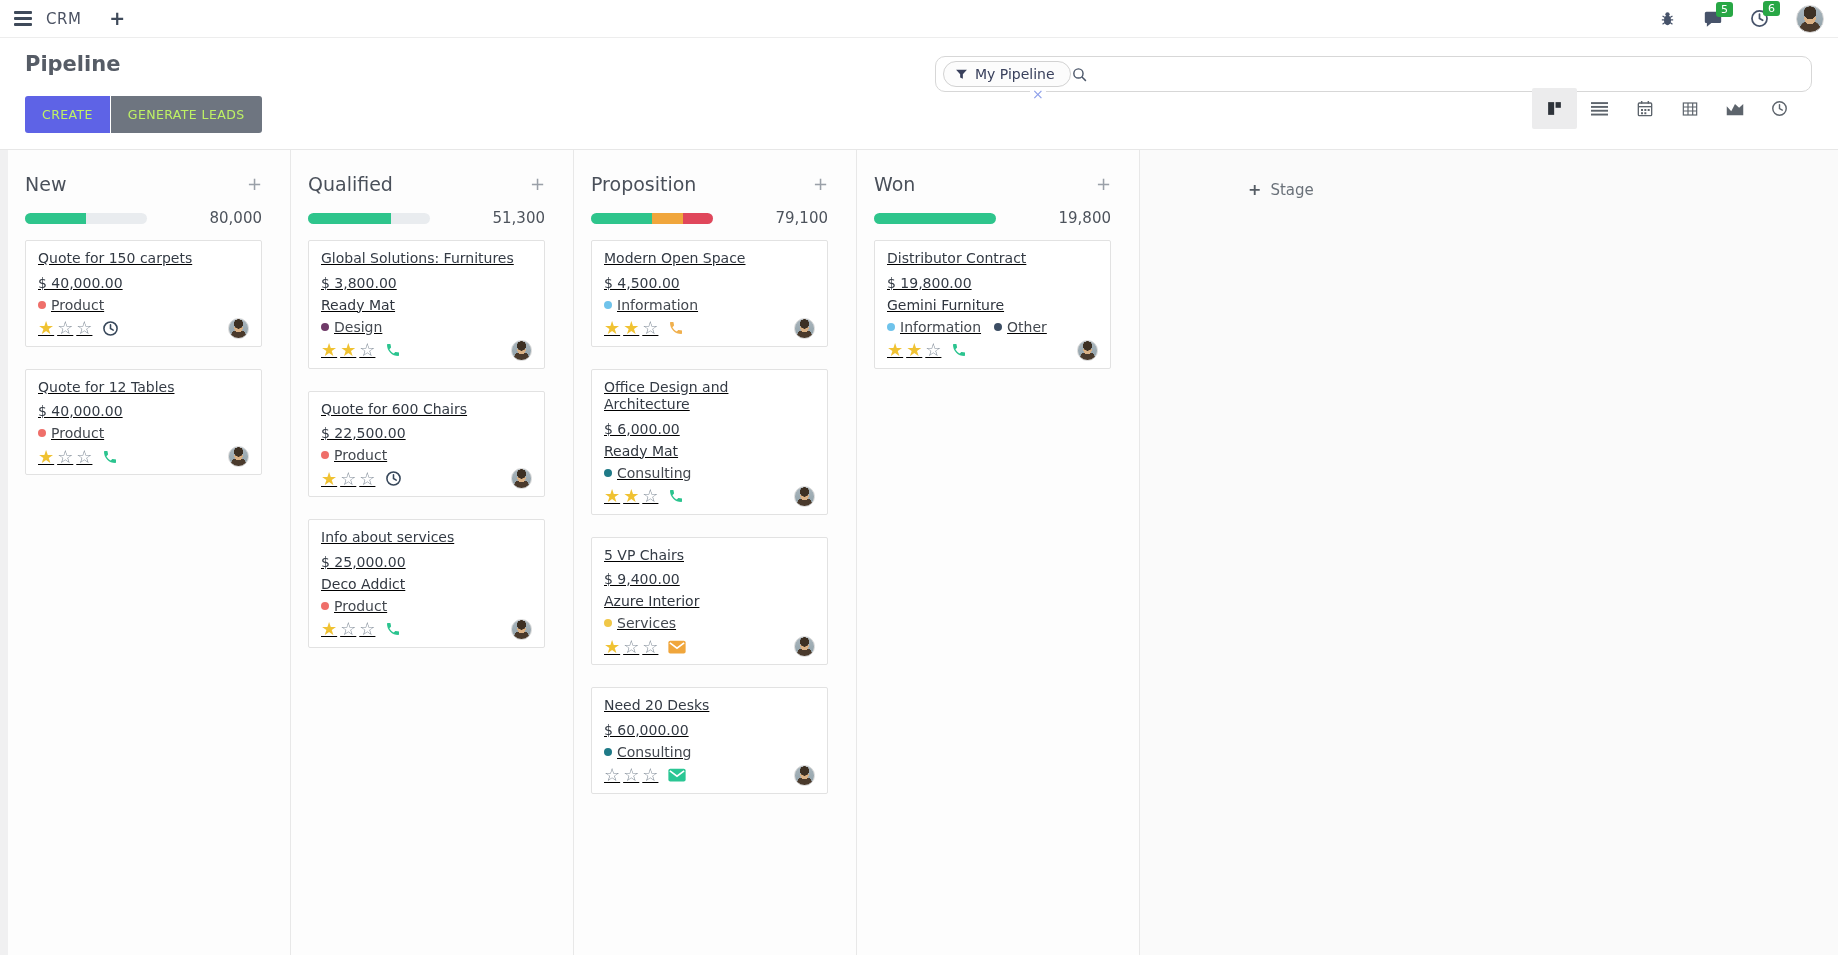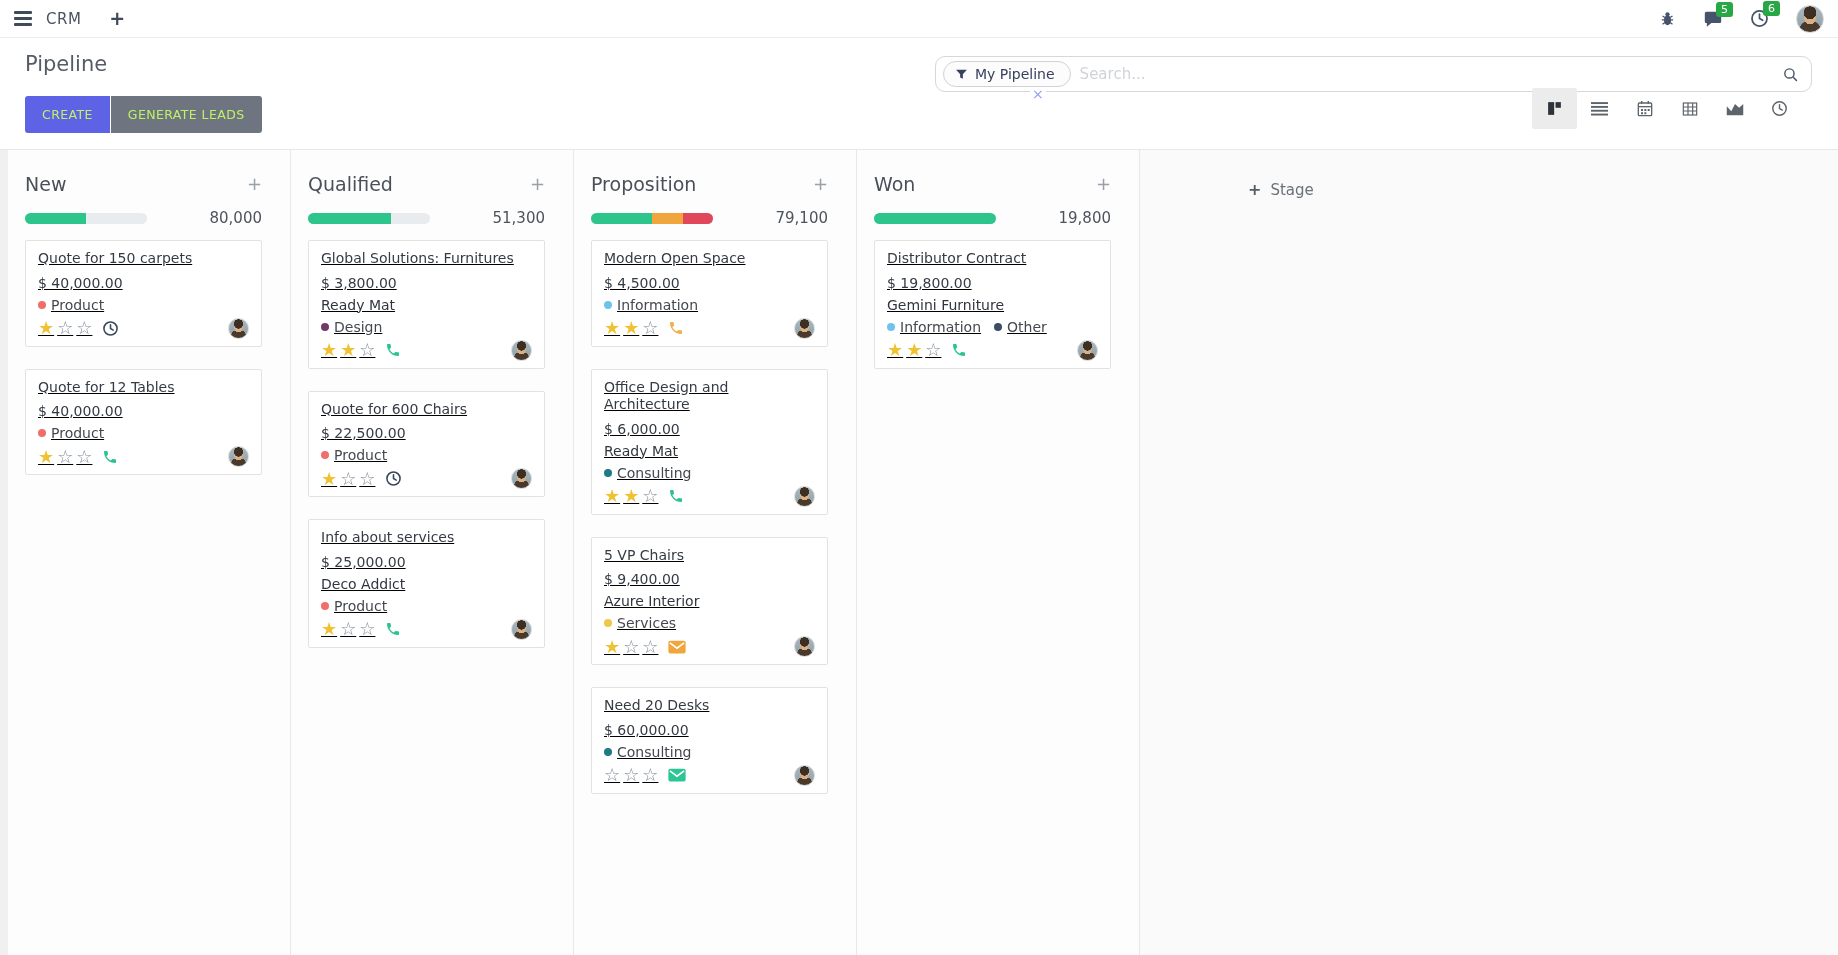"Pipeline" .page-title { font-weight: 400 -> 700 }
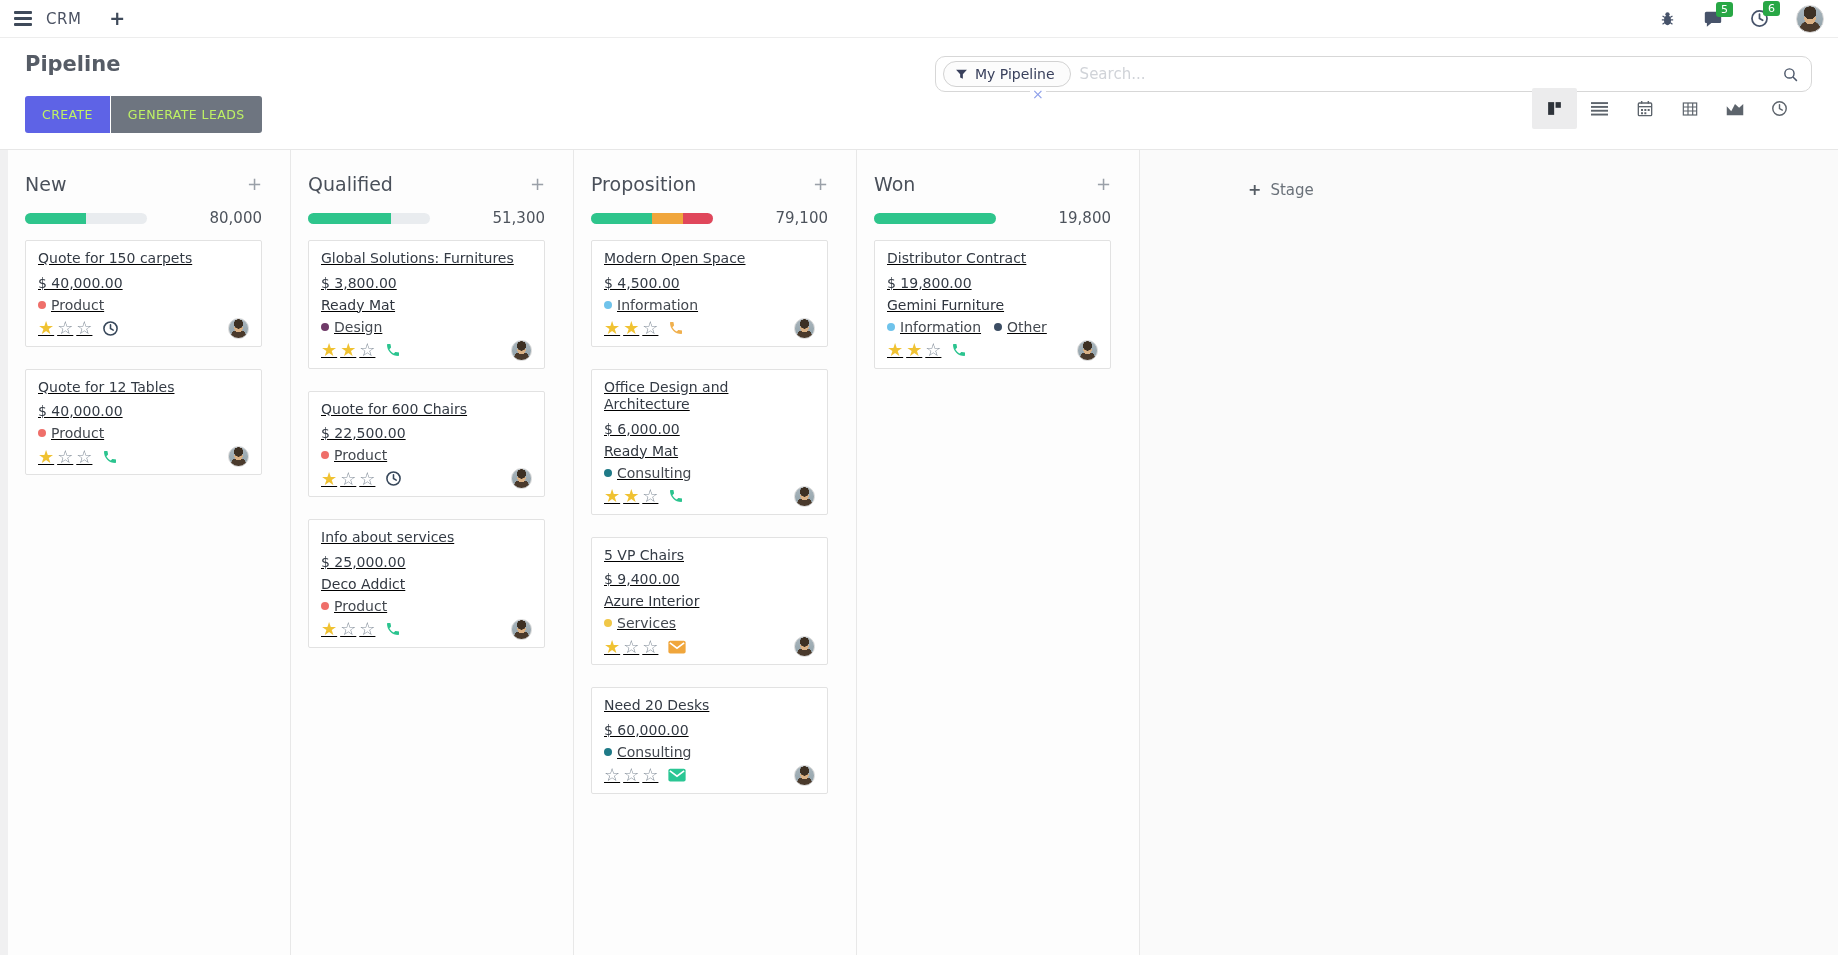"Search..." input.search-input { html: <input> -> none }
